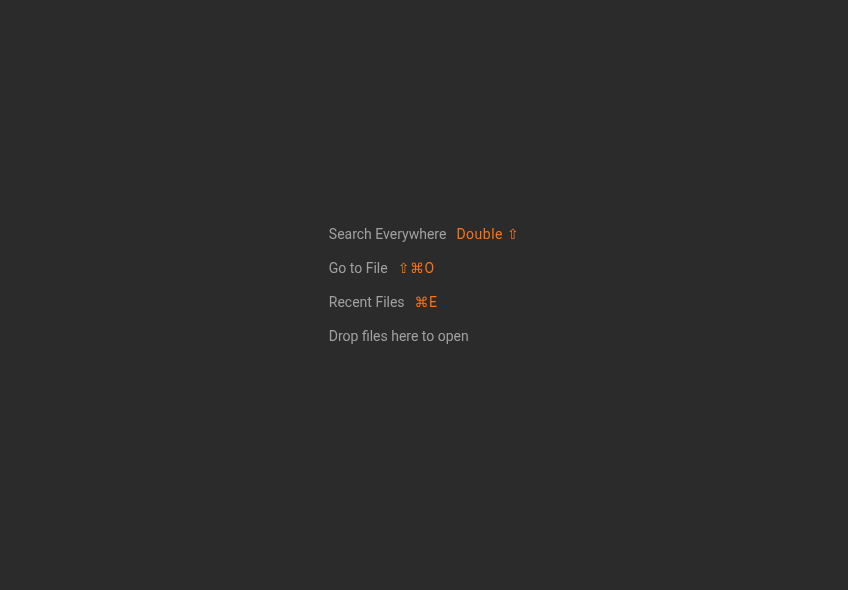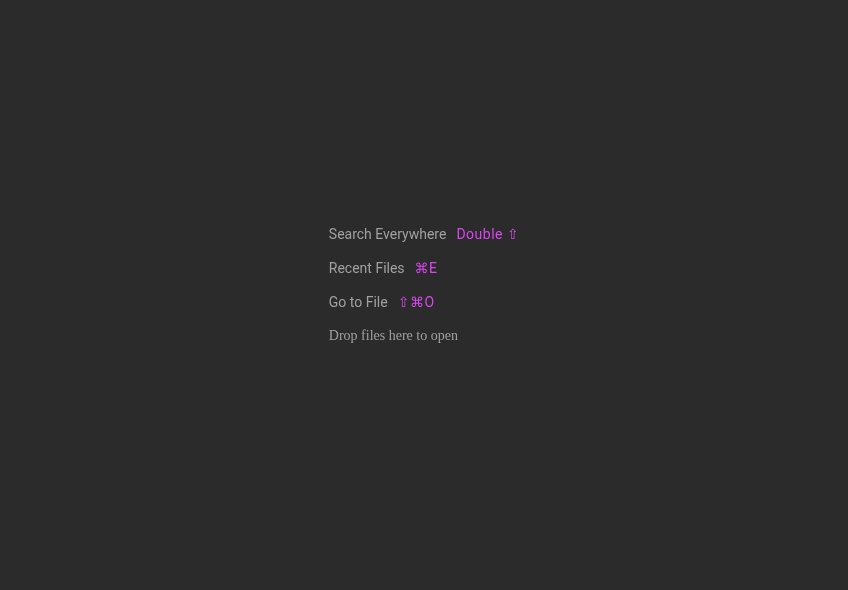"Double ⇧" .hint-shortcut { color: #d946ef -> #f97316 }
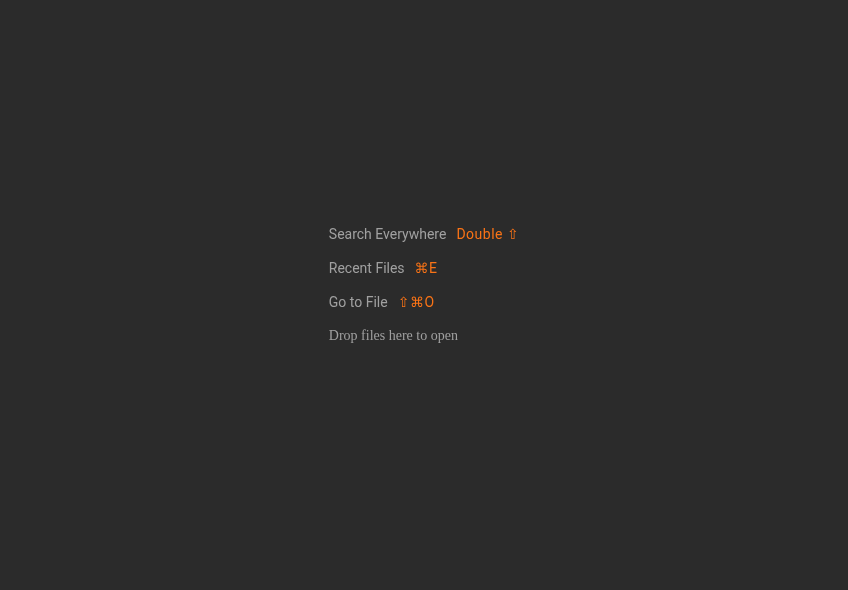"Recent Files" div.hint-row { order: before "Go to File" -> after "Go to File" }
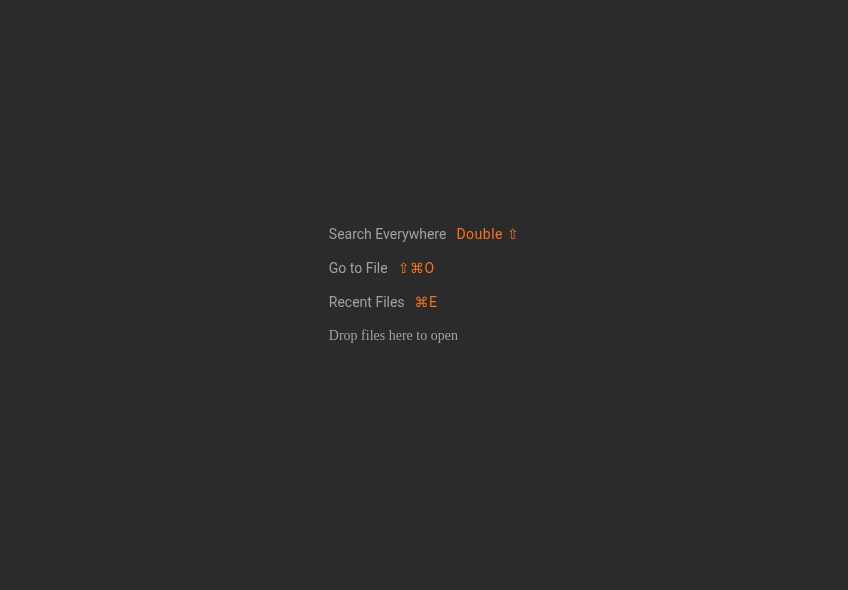"Drop files here to open" .drop-hint { font-family: Liberation Serif, serif -> none }
